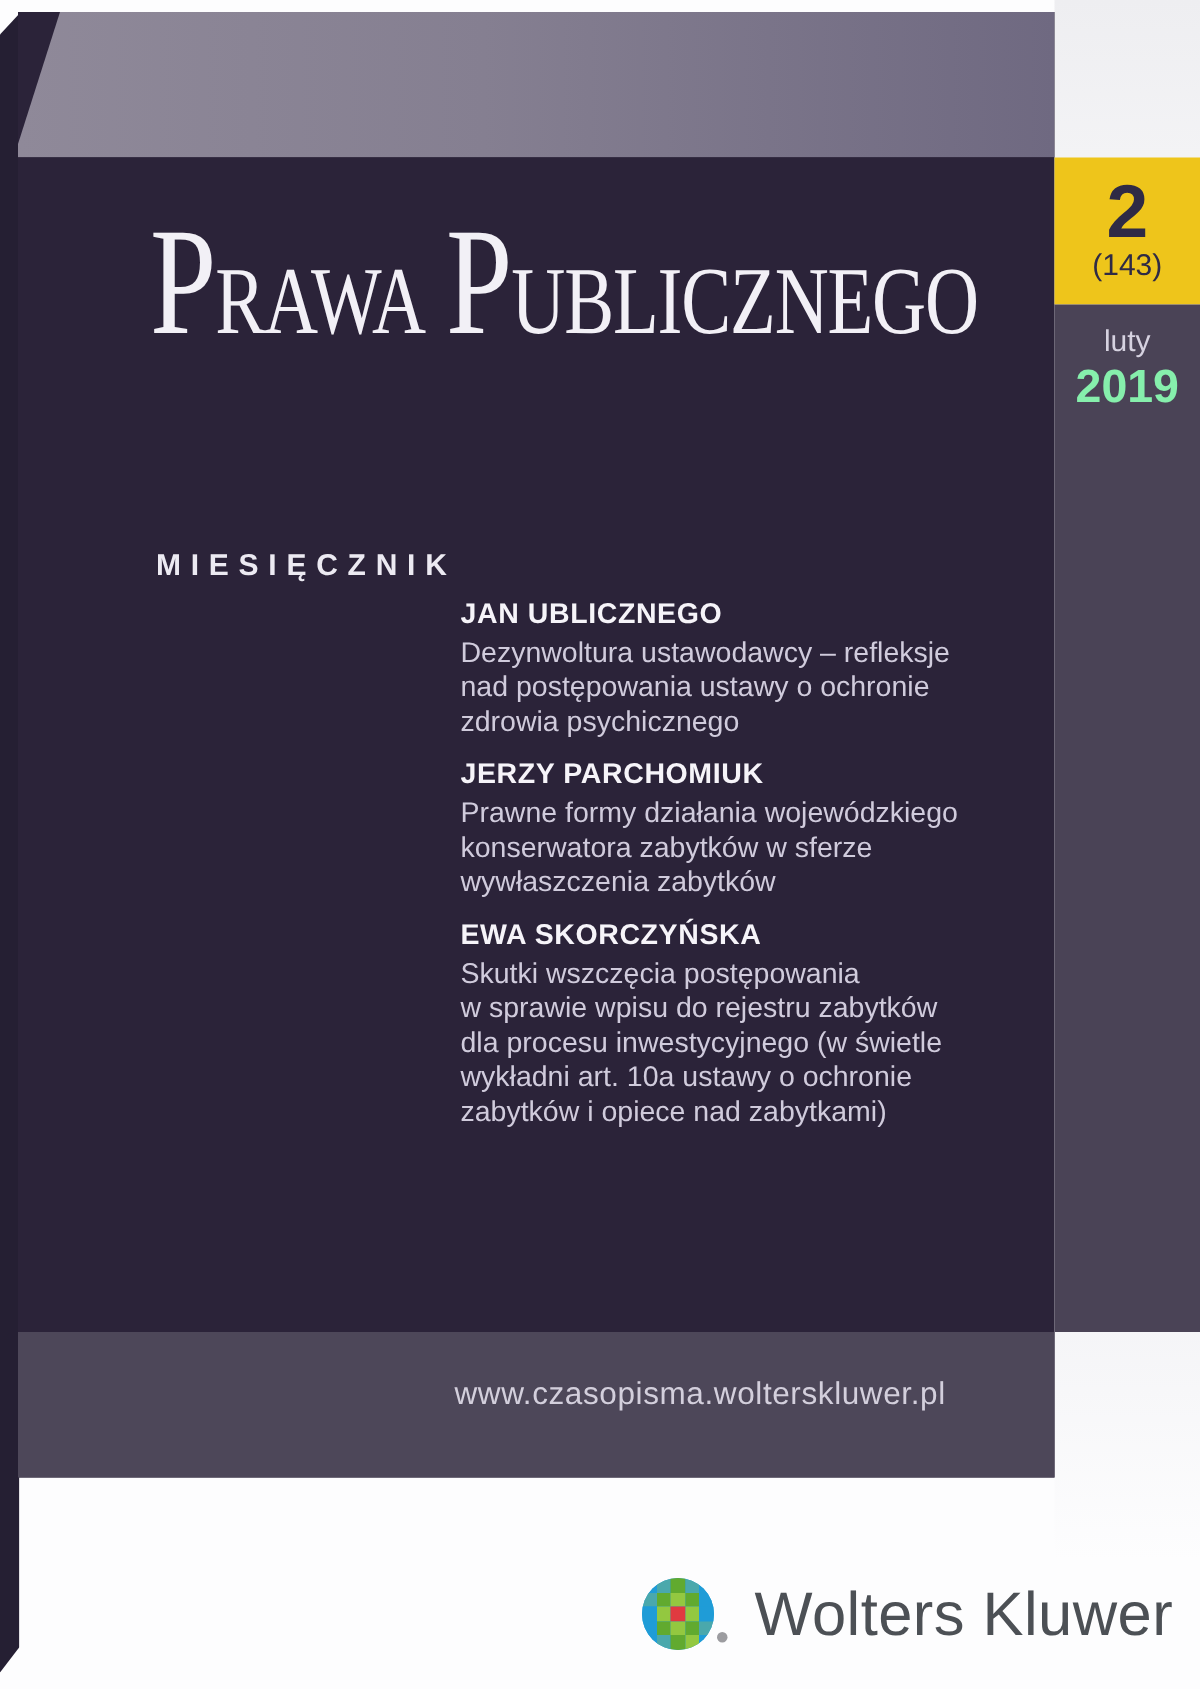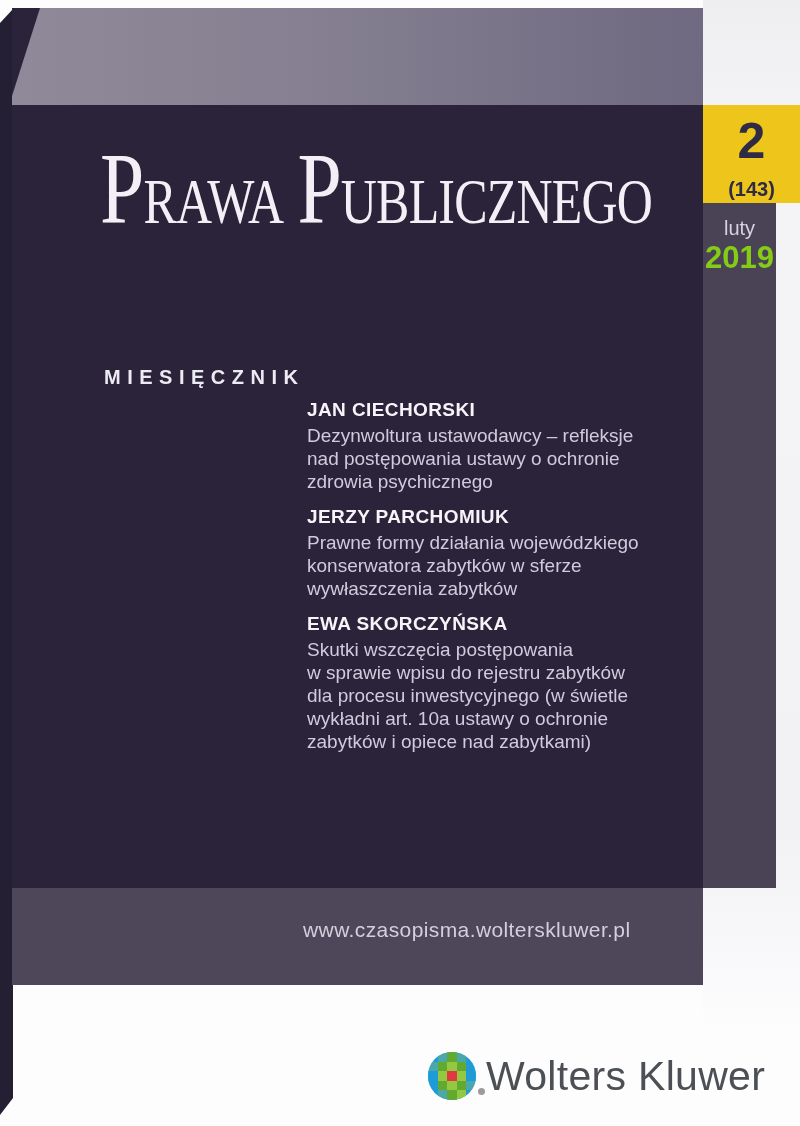"(143)" .issue-series { font-weight: 700 -> 400; margin-top: 12px -> none }
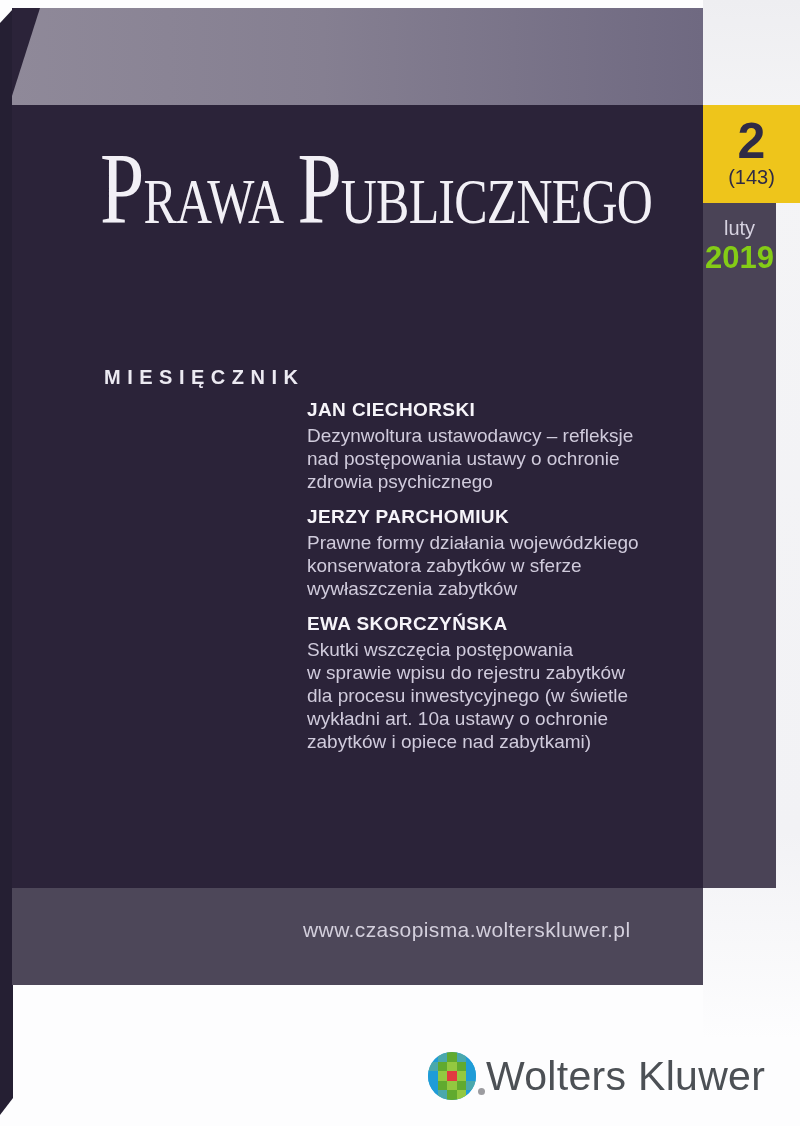"luty" .issue-strip { width: 73px -> 97px }
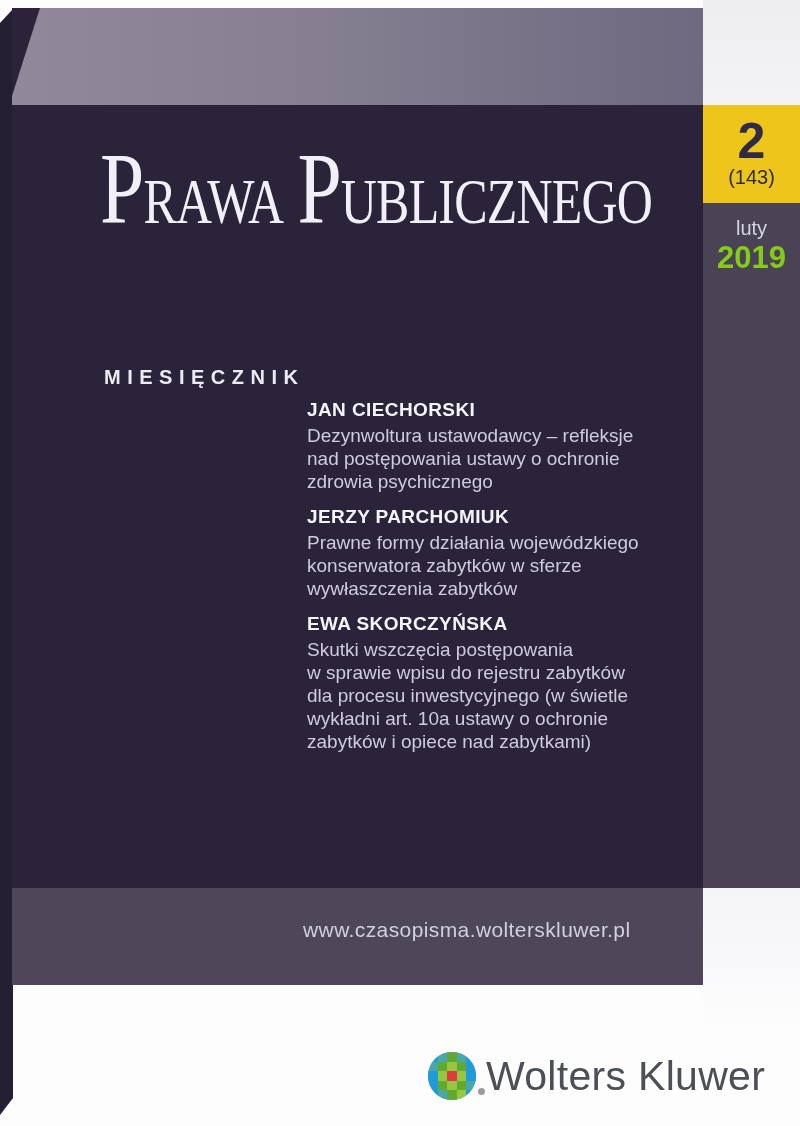"2019" .issue-year { color: #84cc16 -> #86efac }
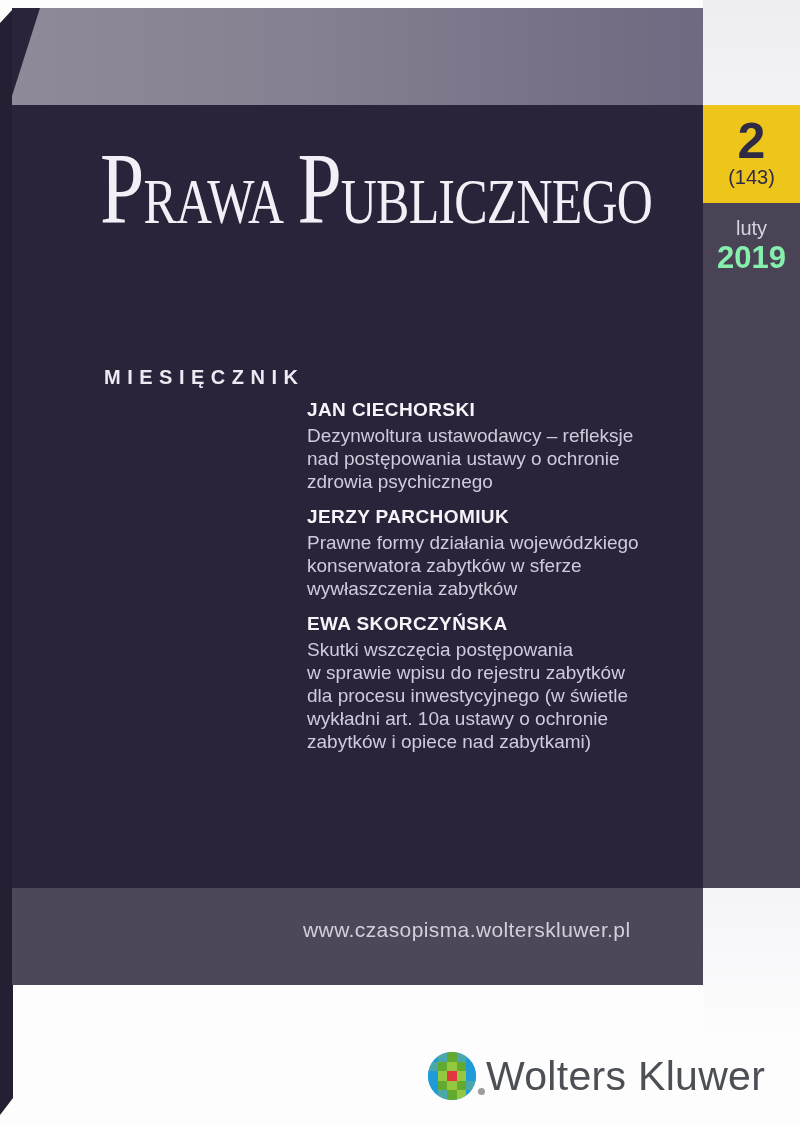"JAN CIECHORSKI" div.author { text: CIECHORSKI -> UBLICZNEGO }
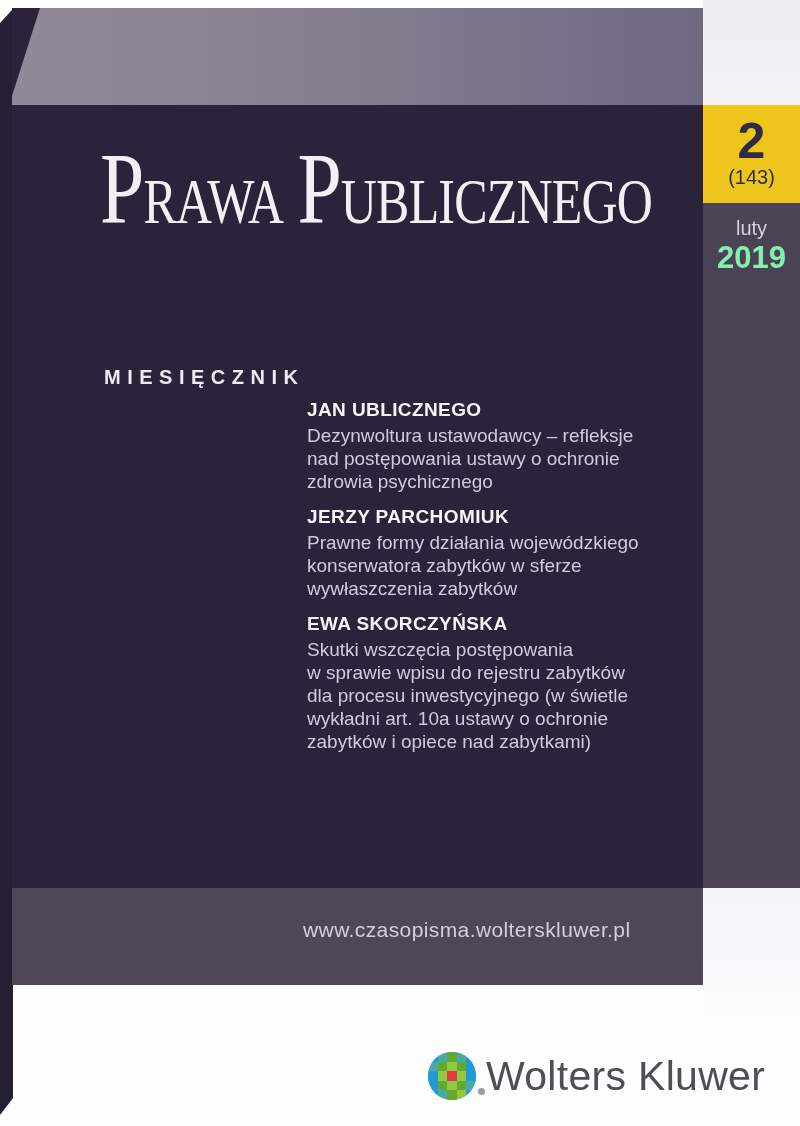"Wolters Kluwer" .publisher { gap: 10px -> 27px }
